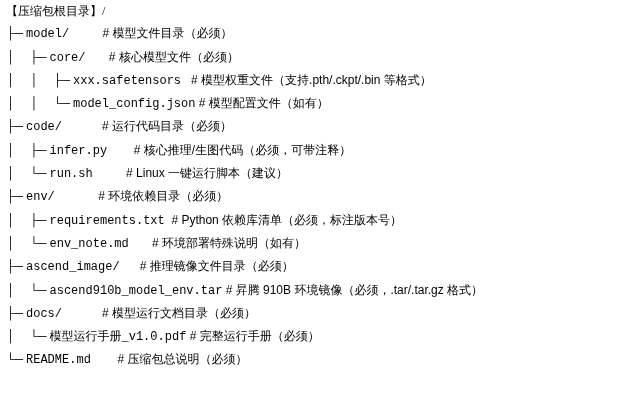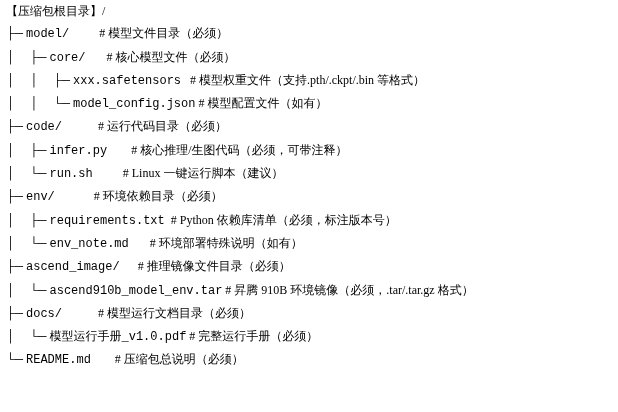"# 模型文件目录（必须）" .seg-comment { font-family: Liberation Serif, serif -> Liberation Sans, sans-serif }
